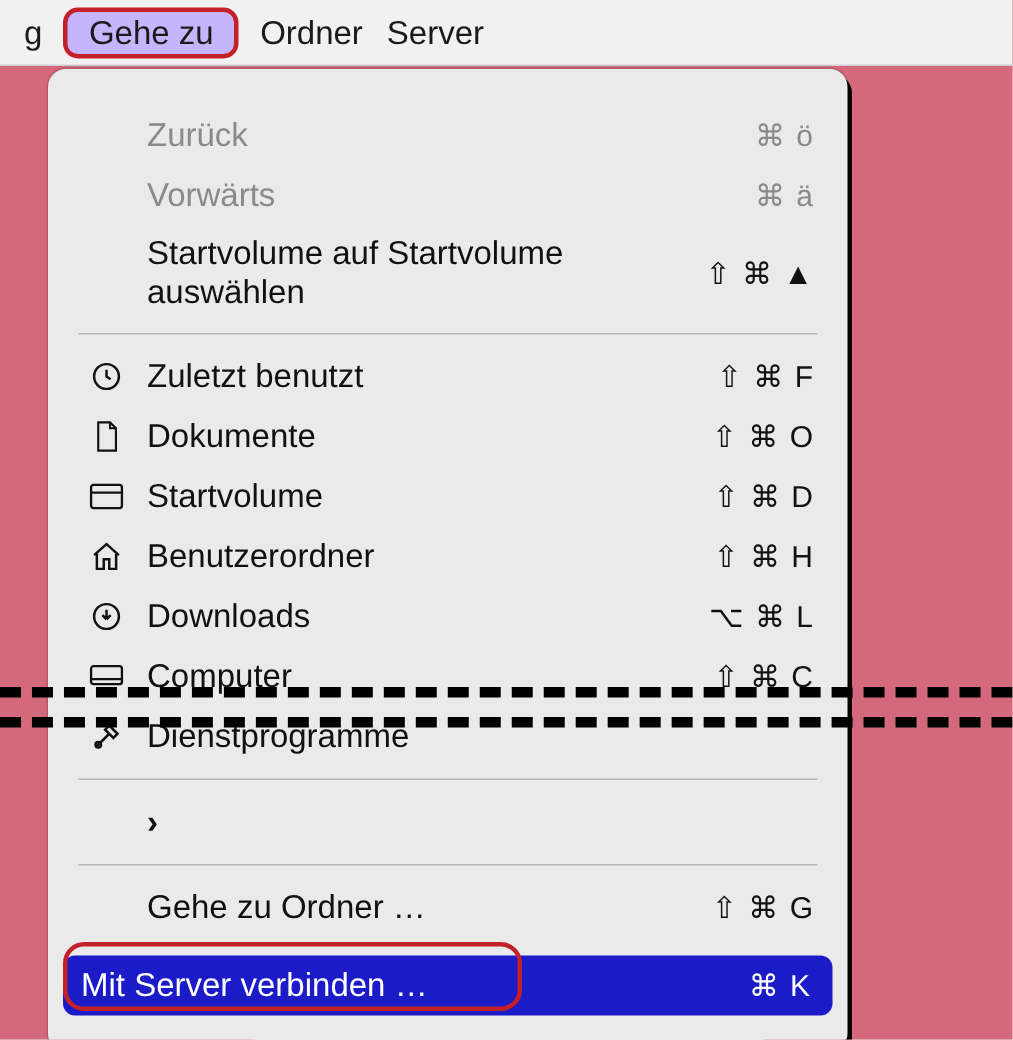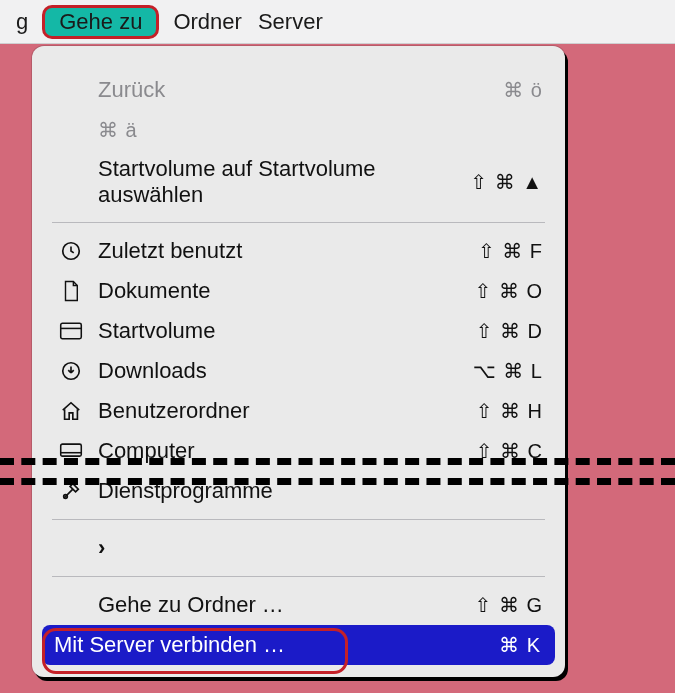"Gehe zu" .menubar .selected { background: #14b8a6 -> #c4b5fd }
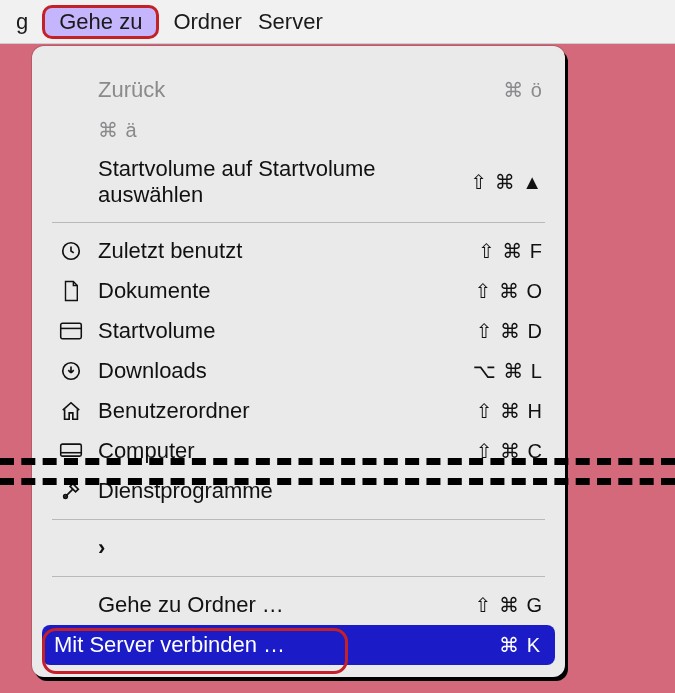"Vorwärts" span.label { html: none -> <span>Vorwärts</span> }
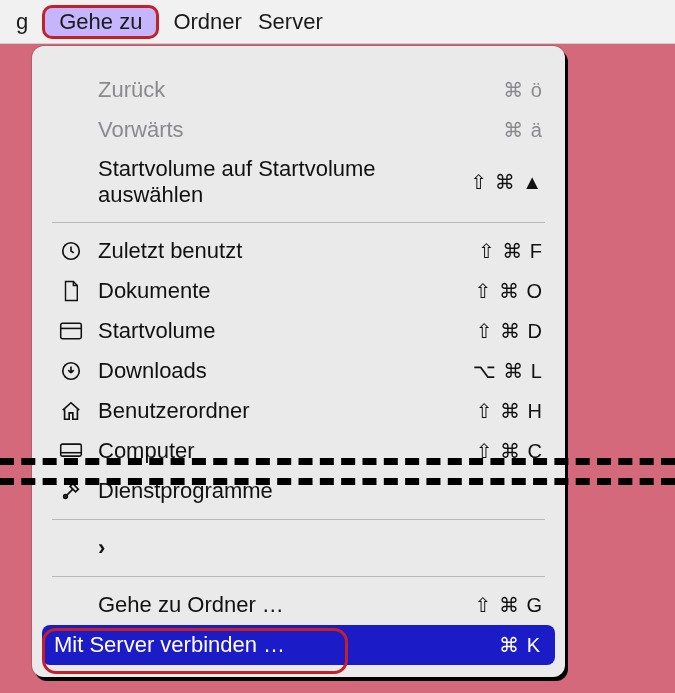"Downloads" div.item { order: before "Benutzerordner" -> after "Benutzerordner" }
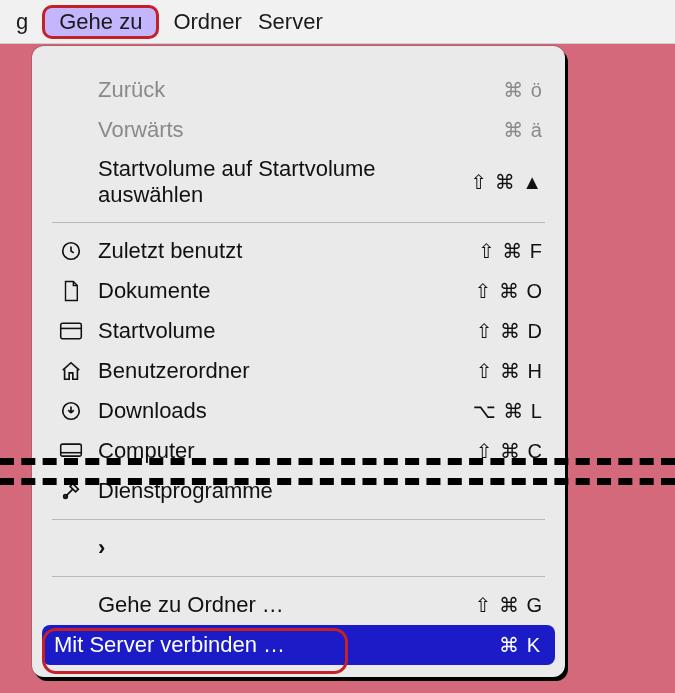"Mit Server verbinden …" .item.highlight { margin: 0 10px -> 12px 10px }
